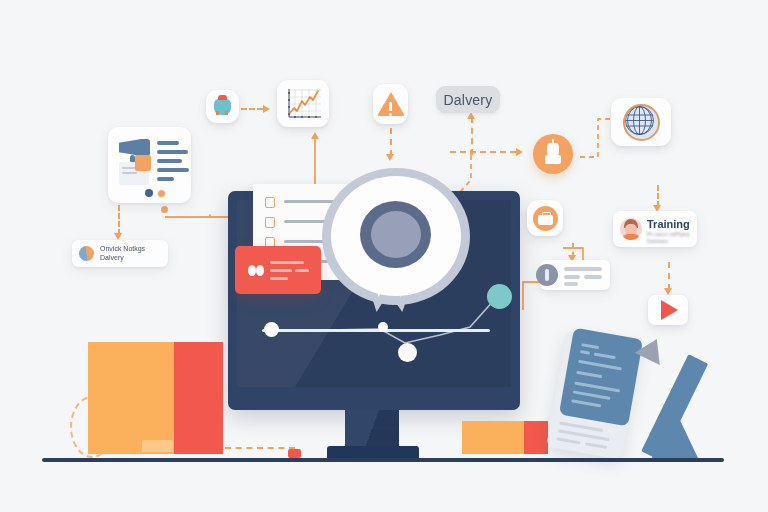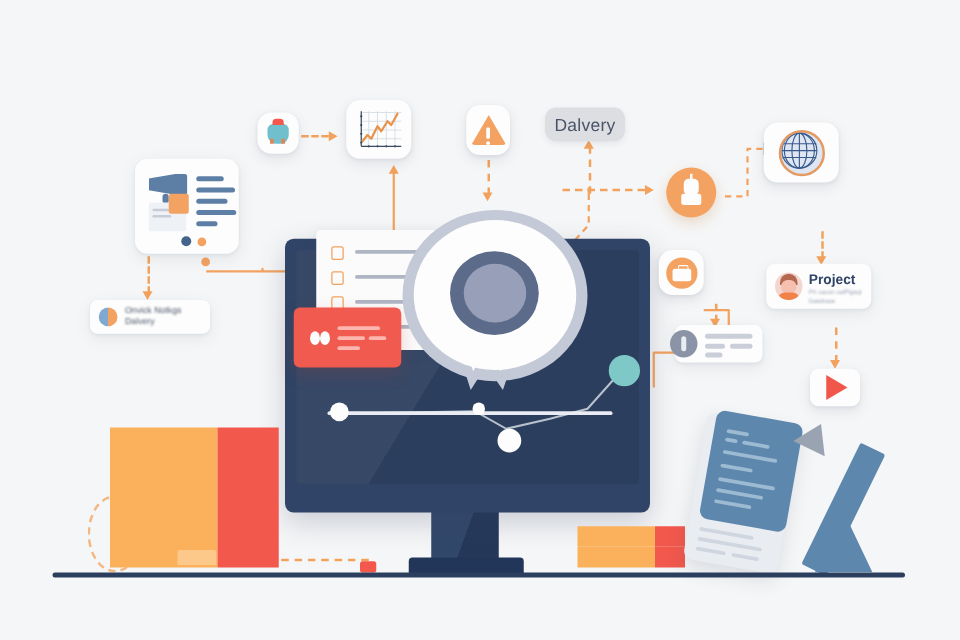"Project" div.lbl-title { text: Project -> Training }
